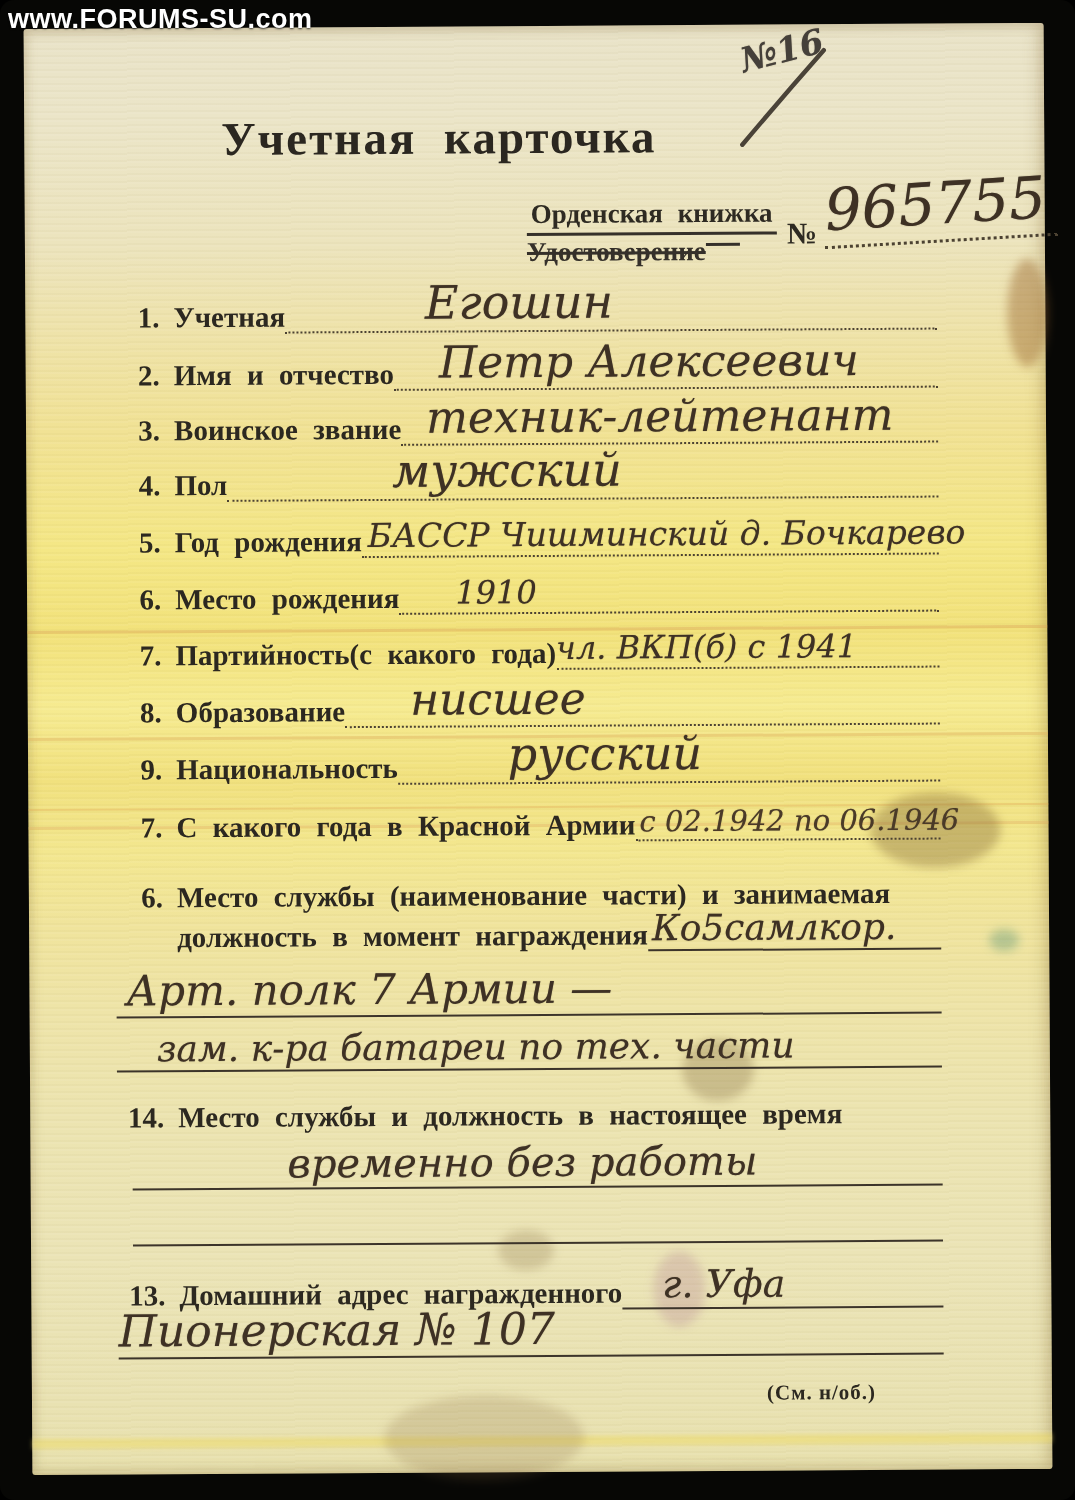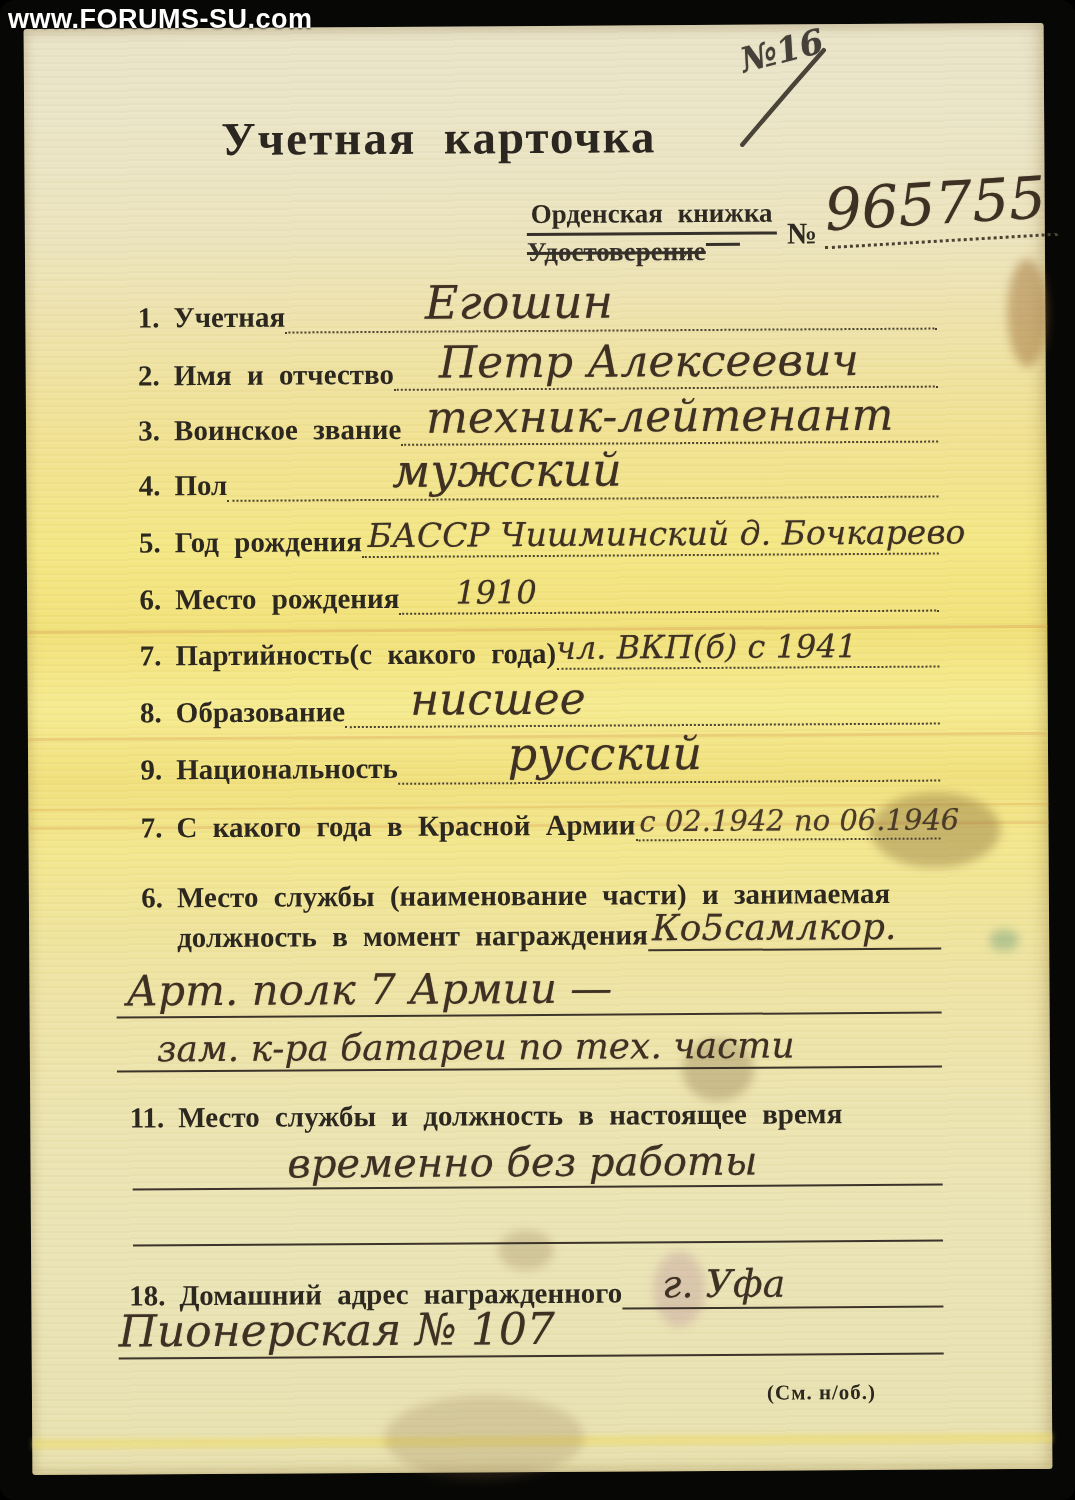"11." span.num { text: 11 -> 14 }
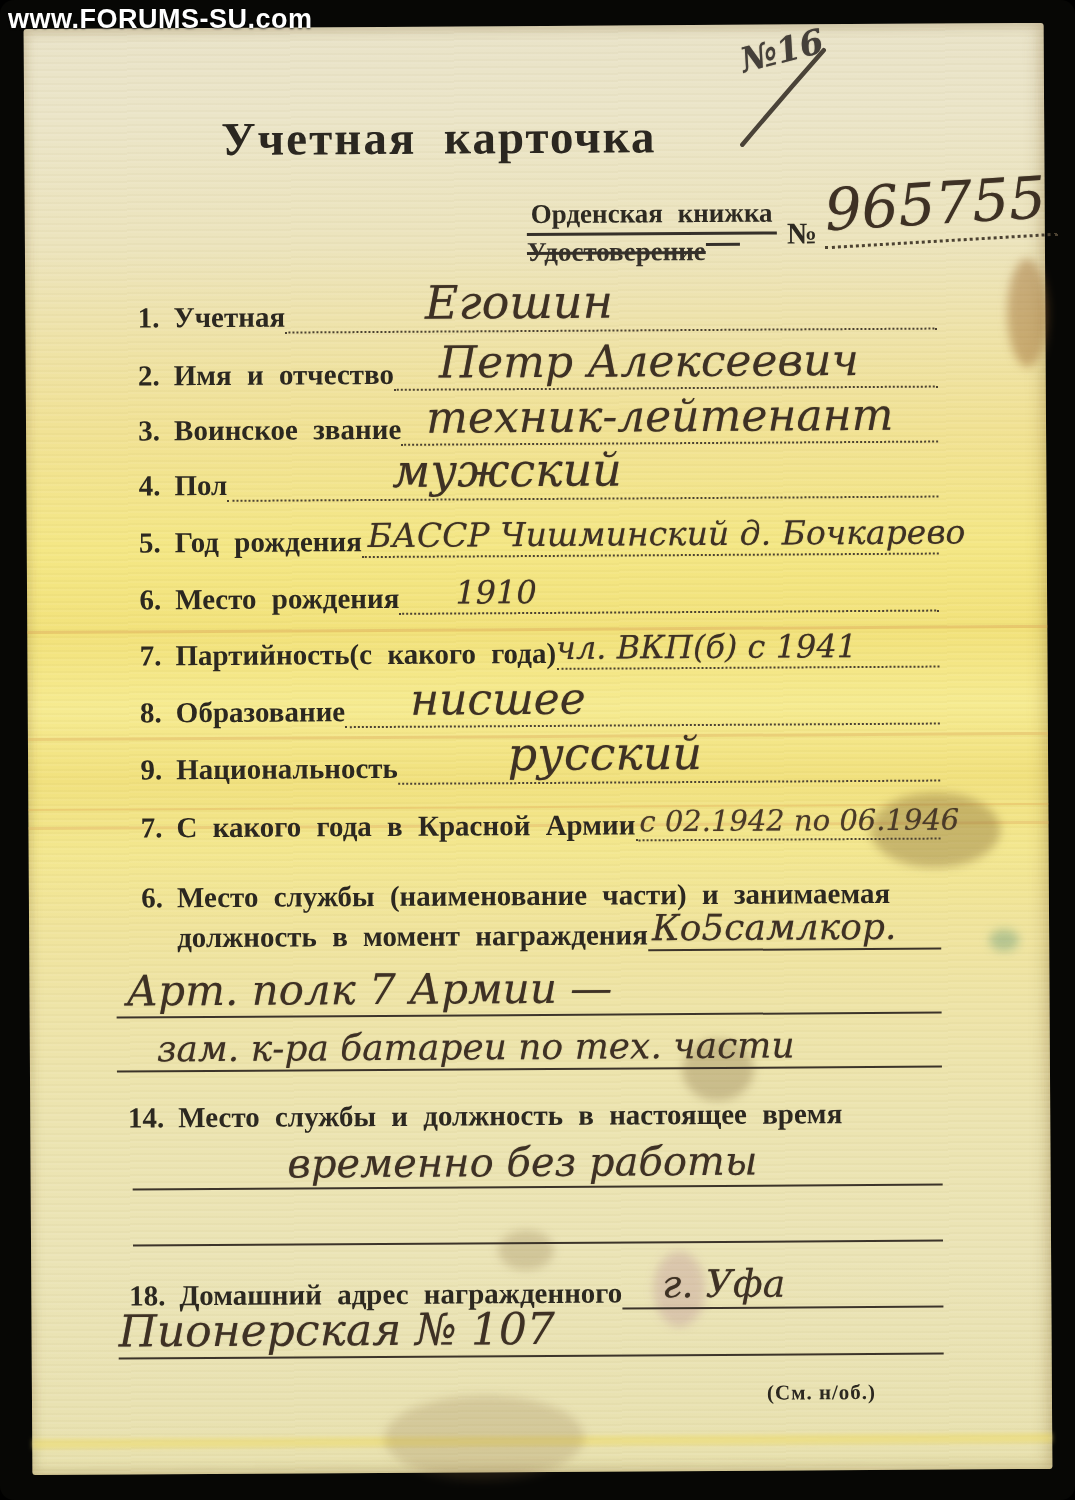"18." span.num { text: 18 -> 13 }
